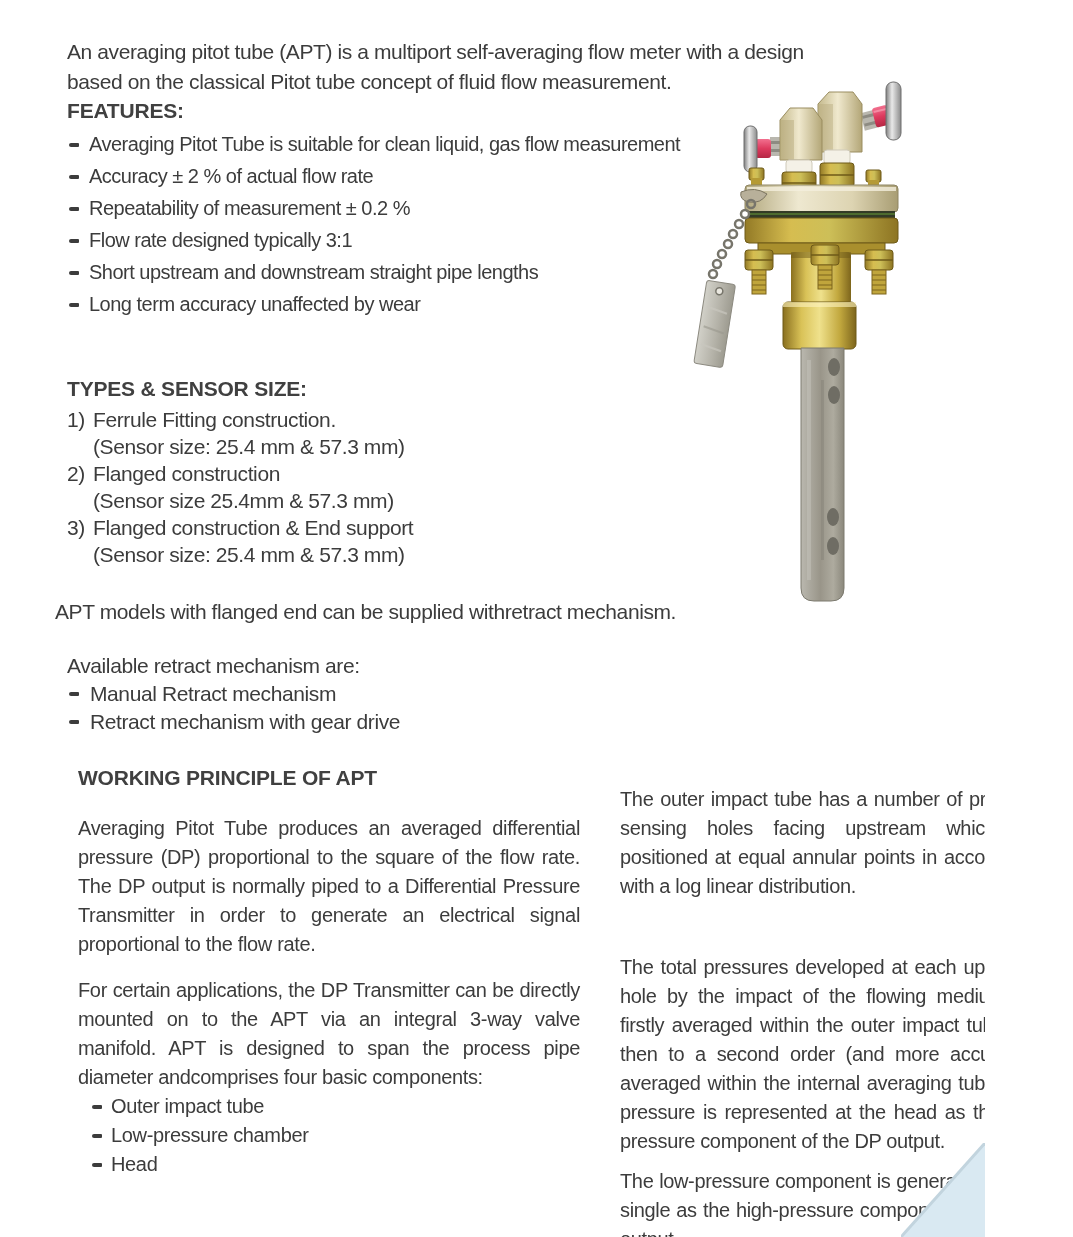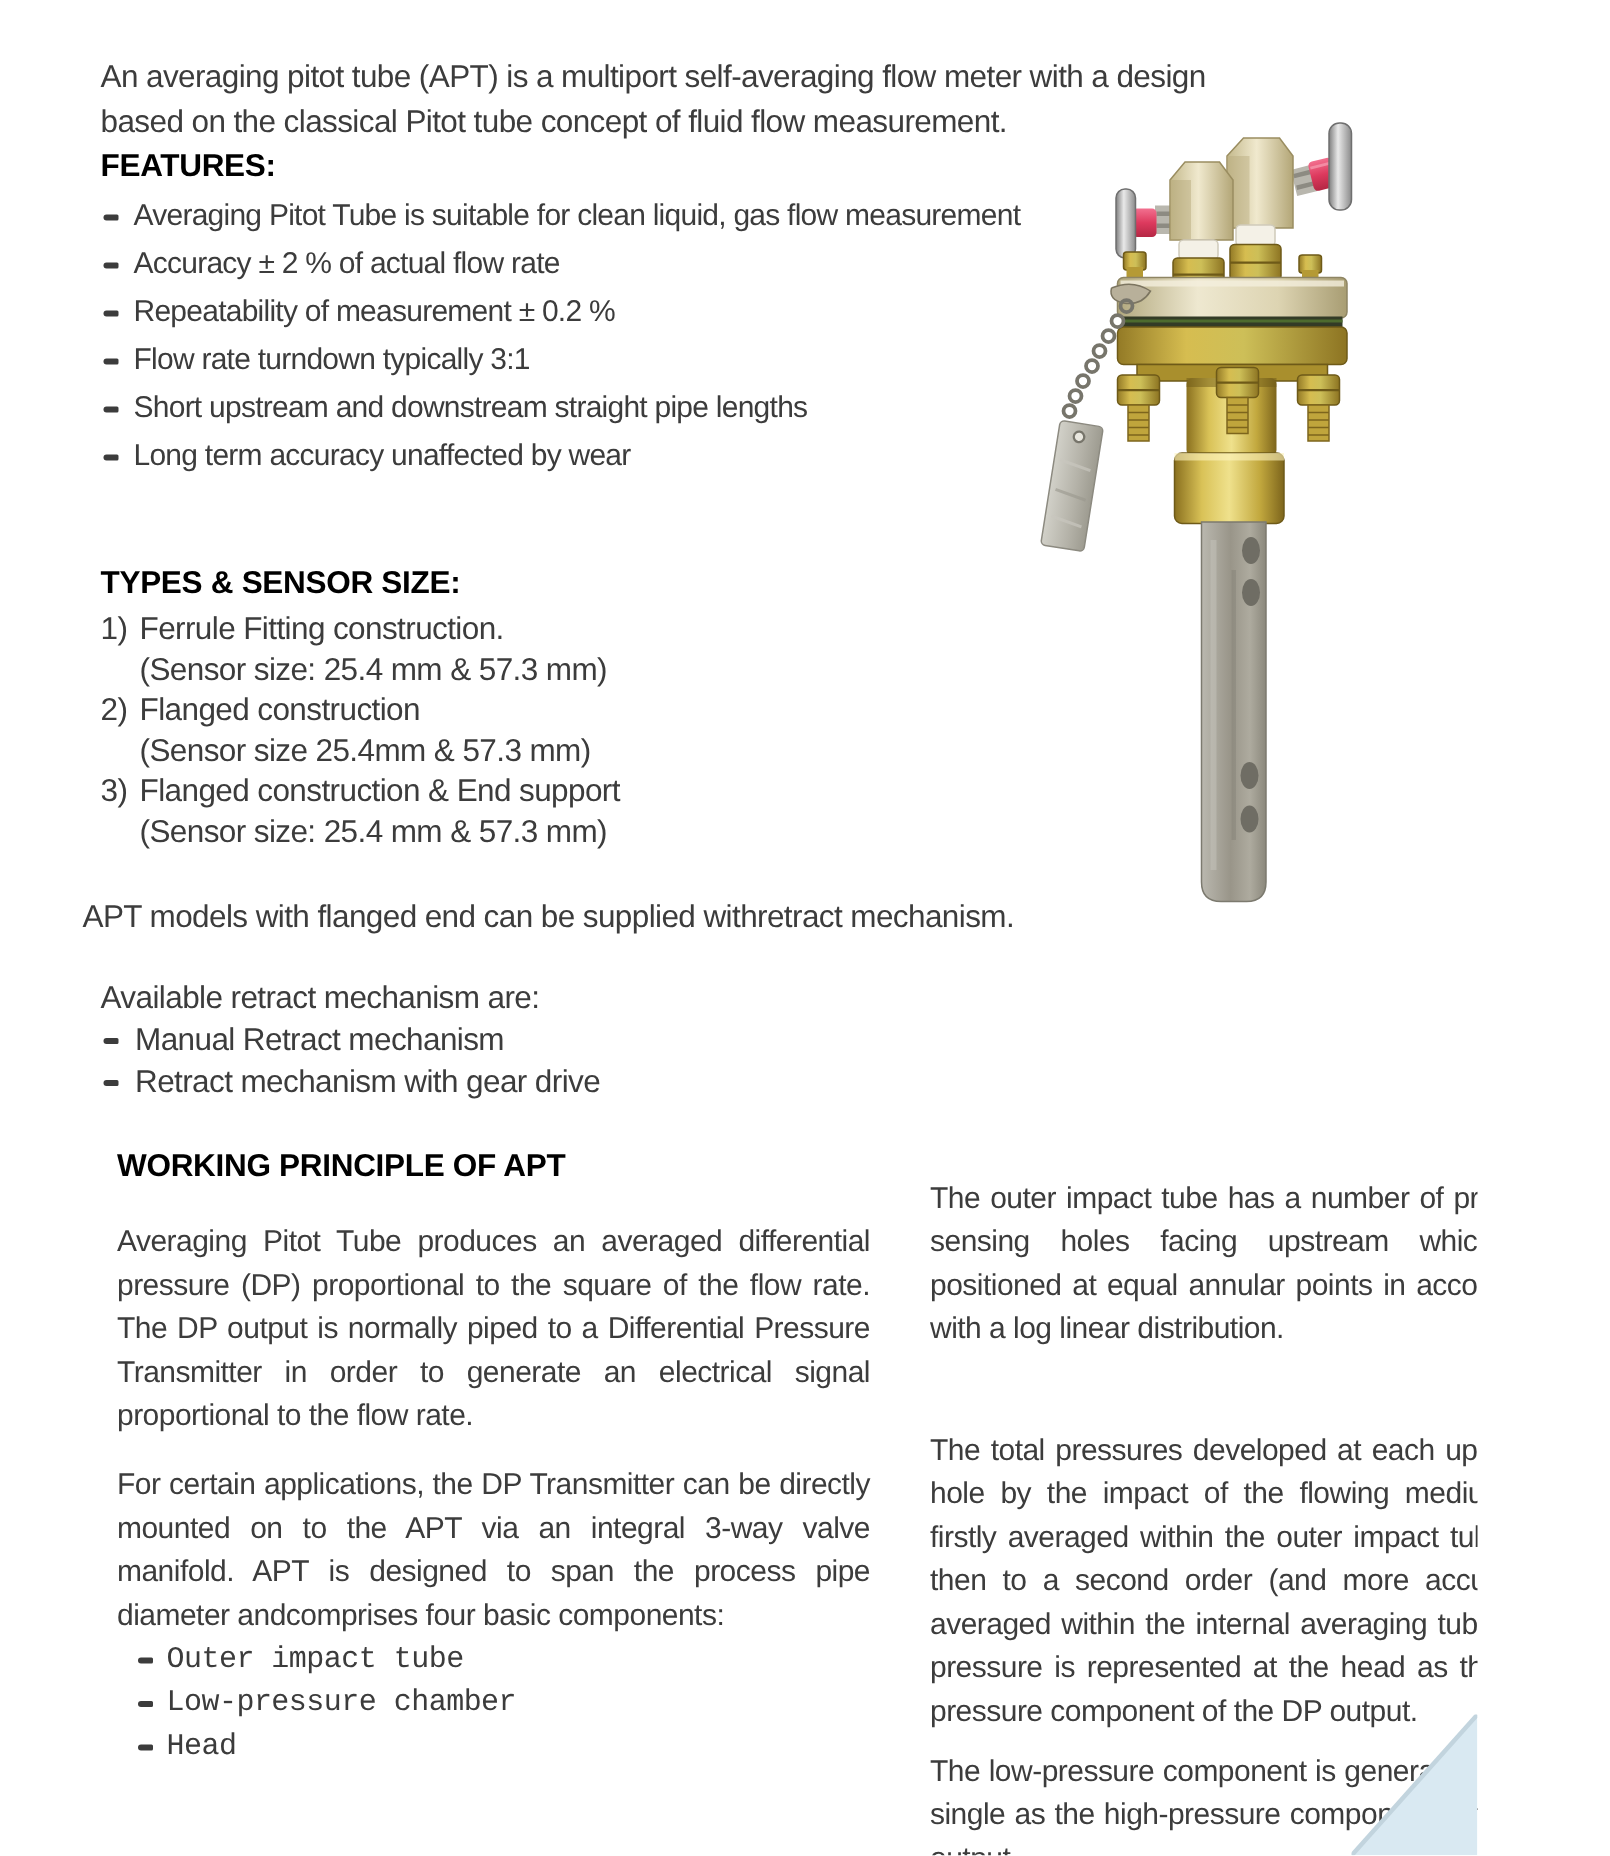"FEATURES:" .sec-heading { color: #000000 -> #404040 }
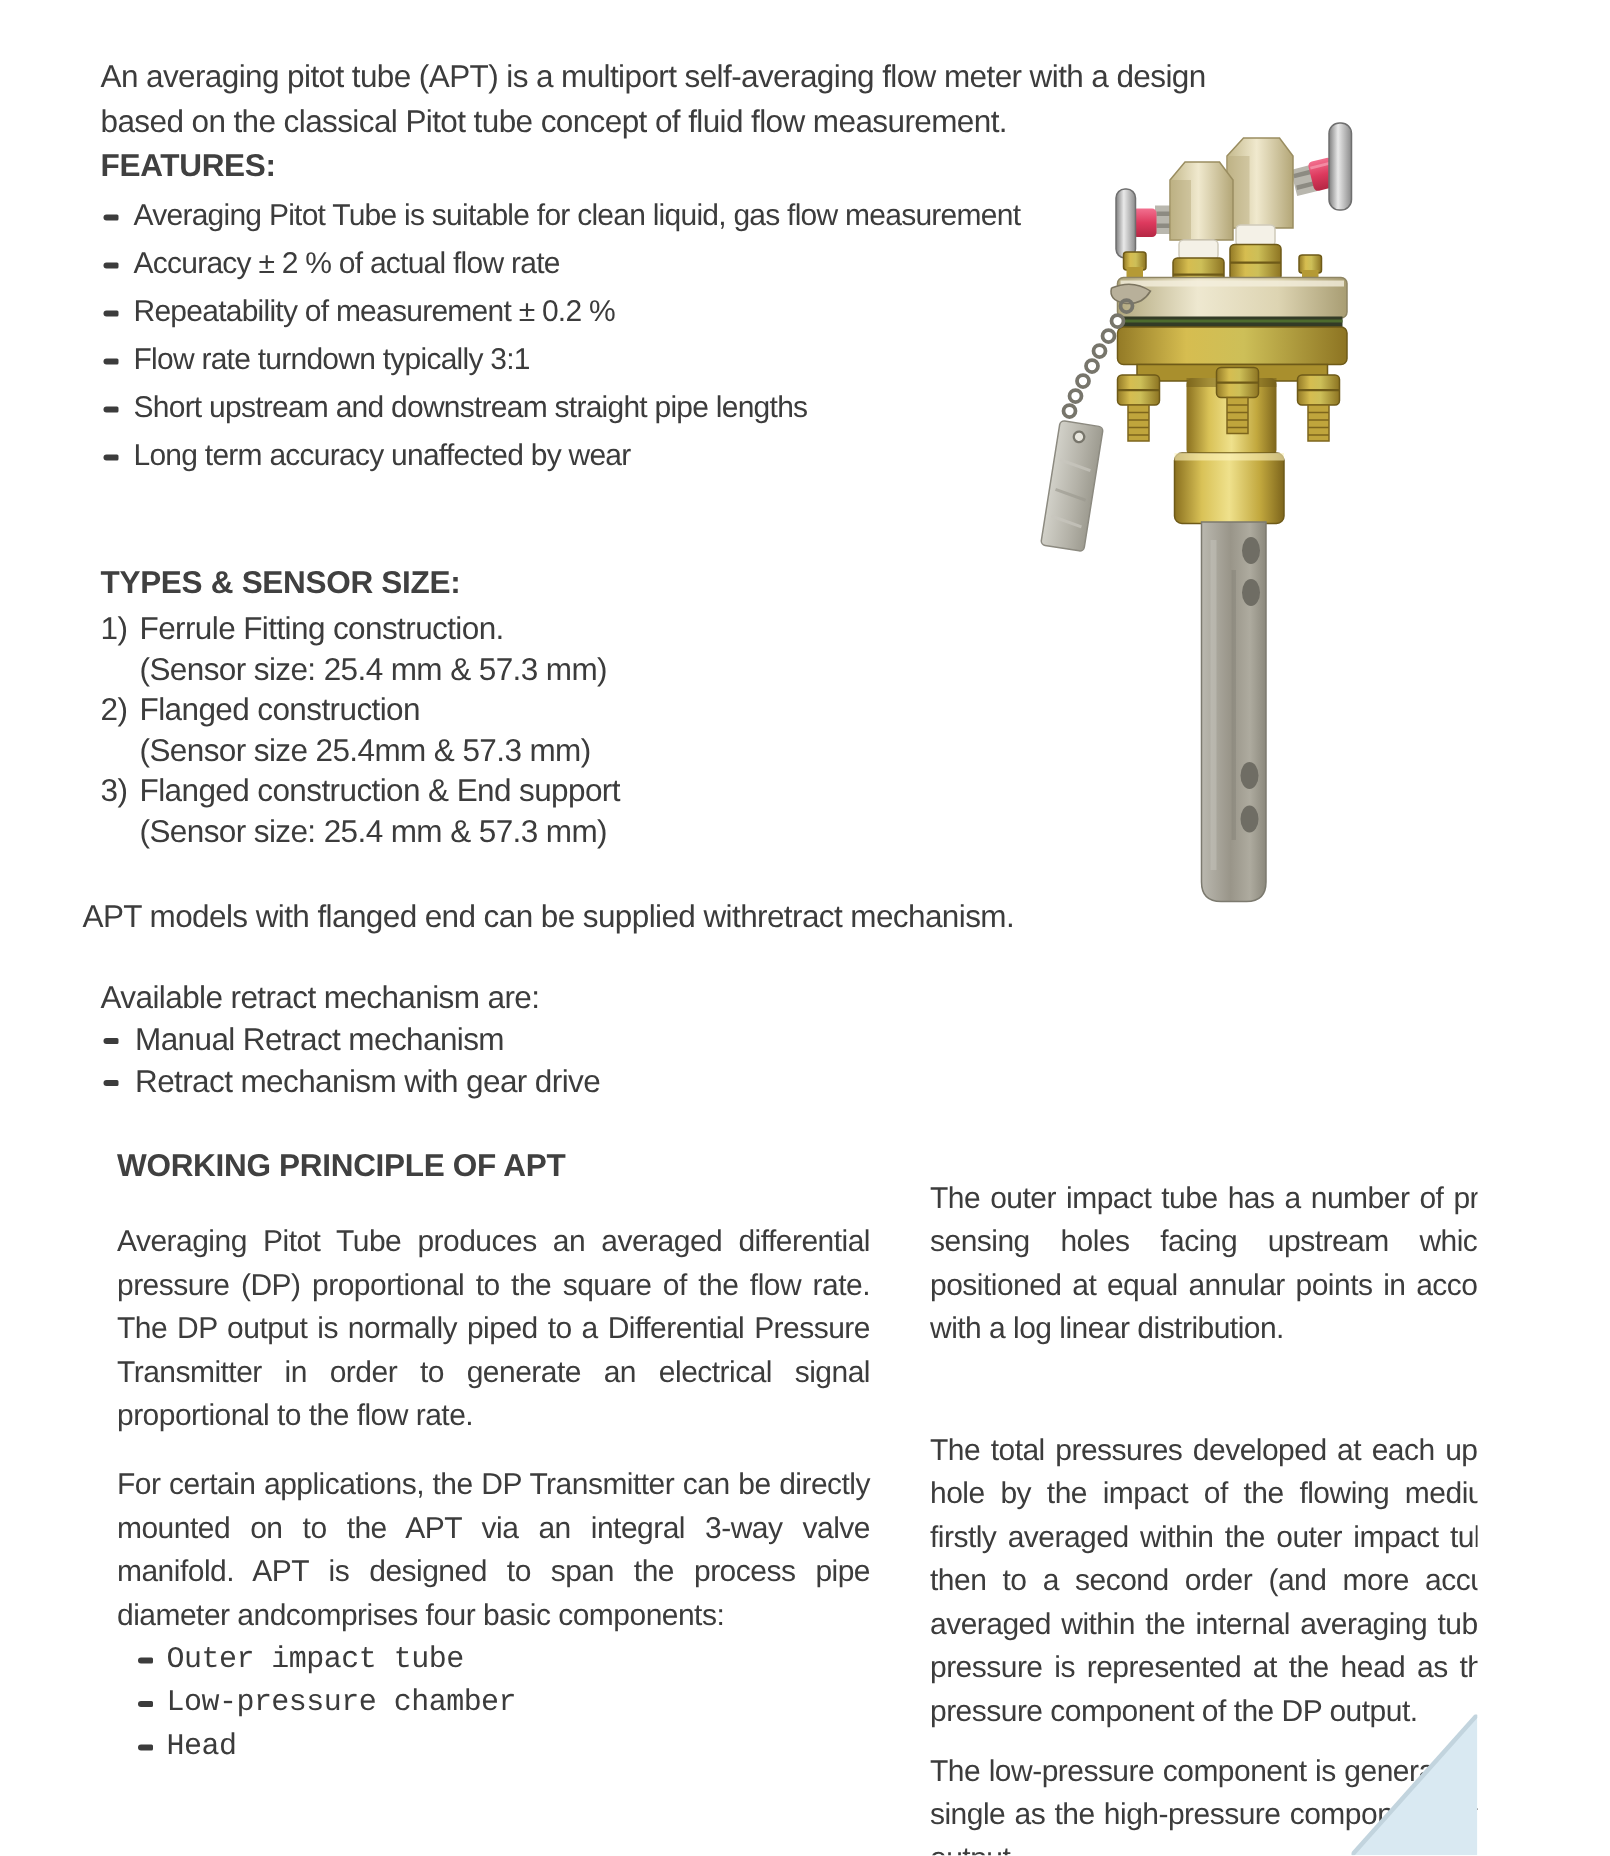"Flow rate turndown typically 3:1" span { text: turndown -> designed }
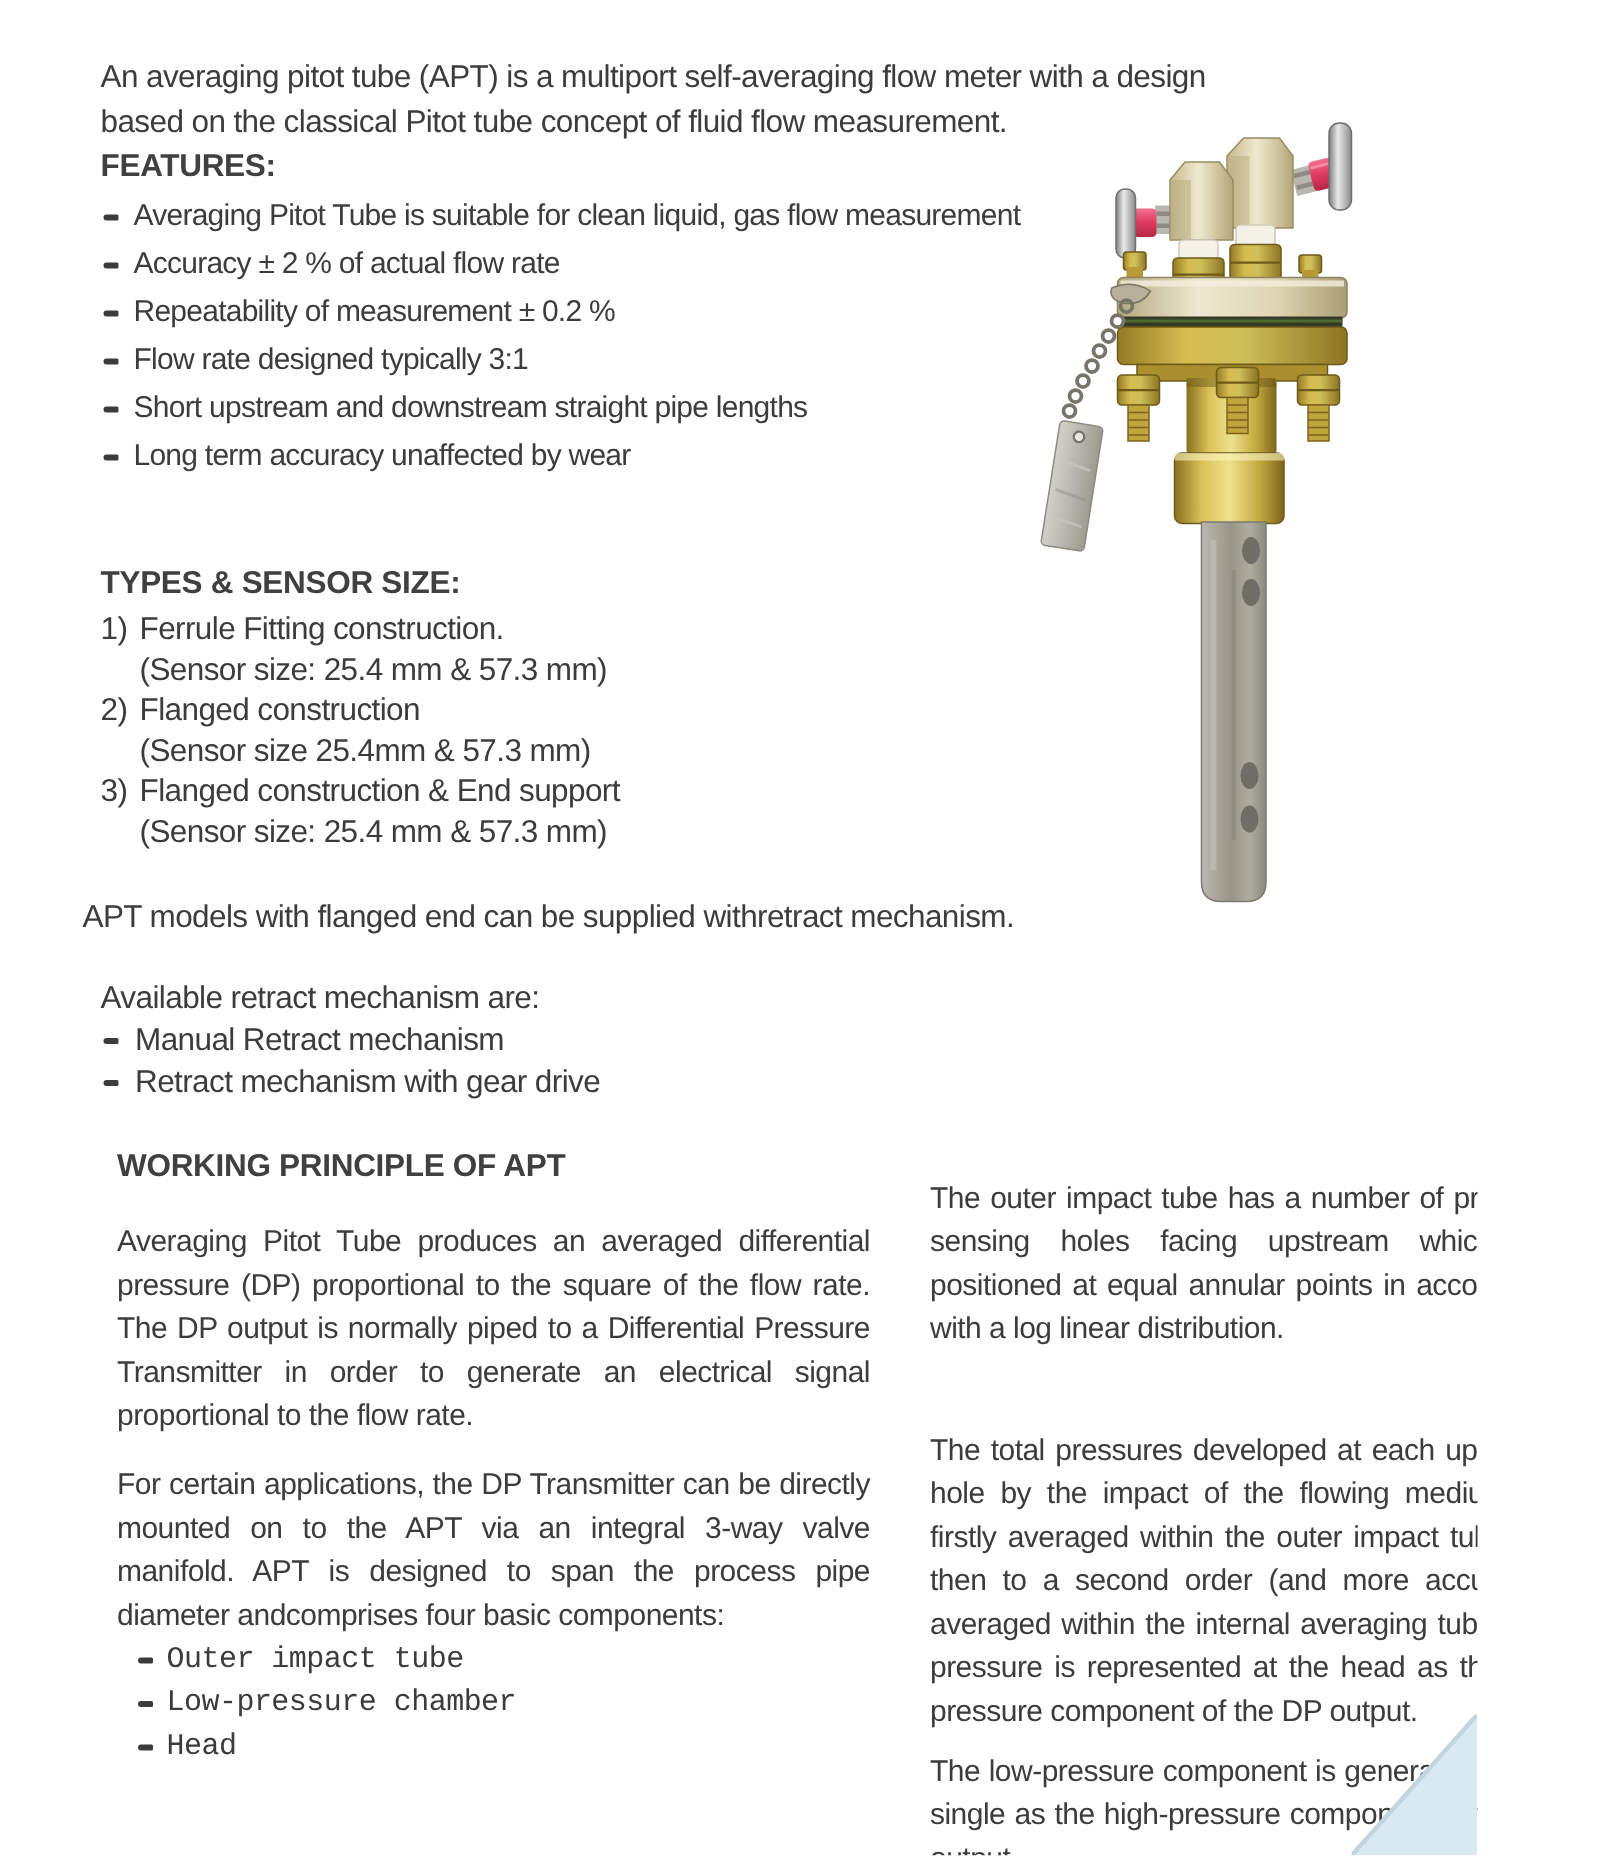"Outer impact tube" .components { font-family: Liberation Mono, monospace -> none }
